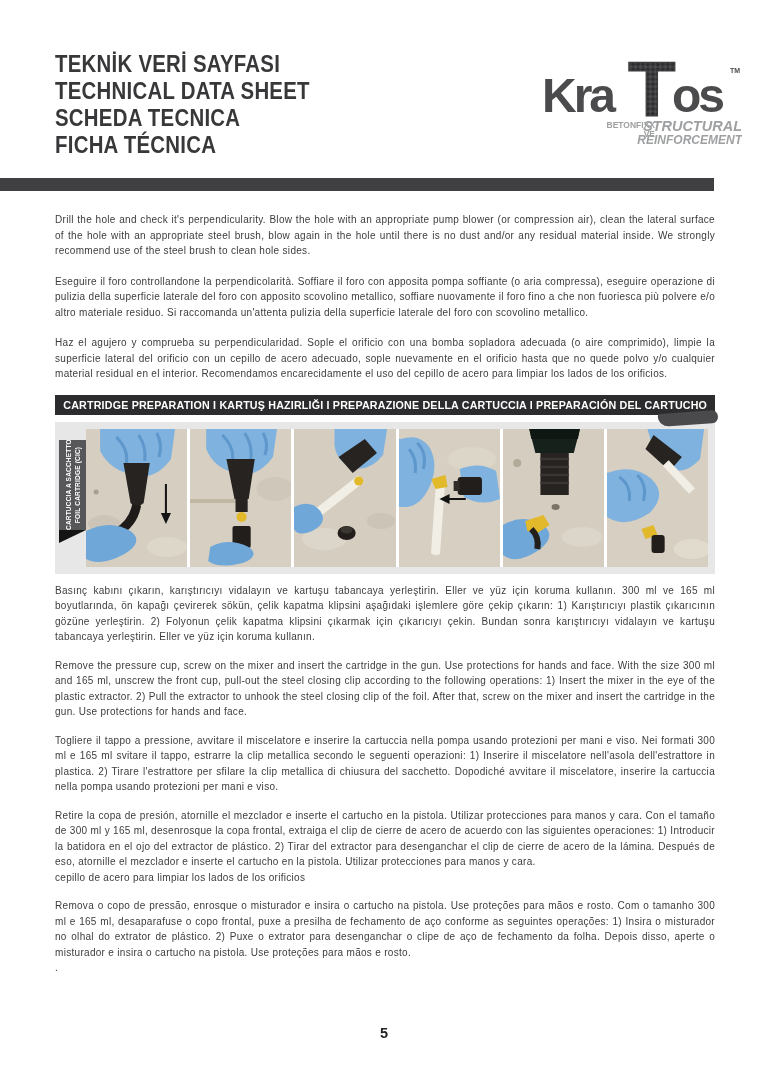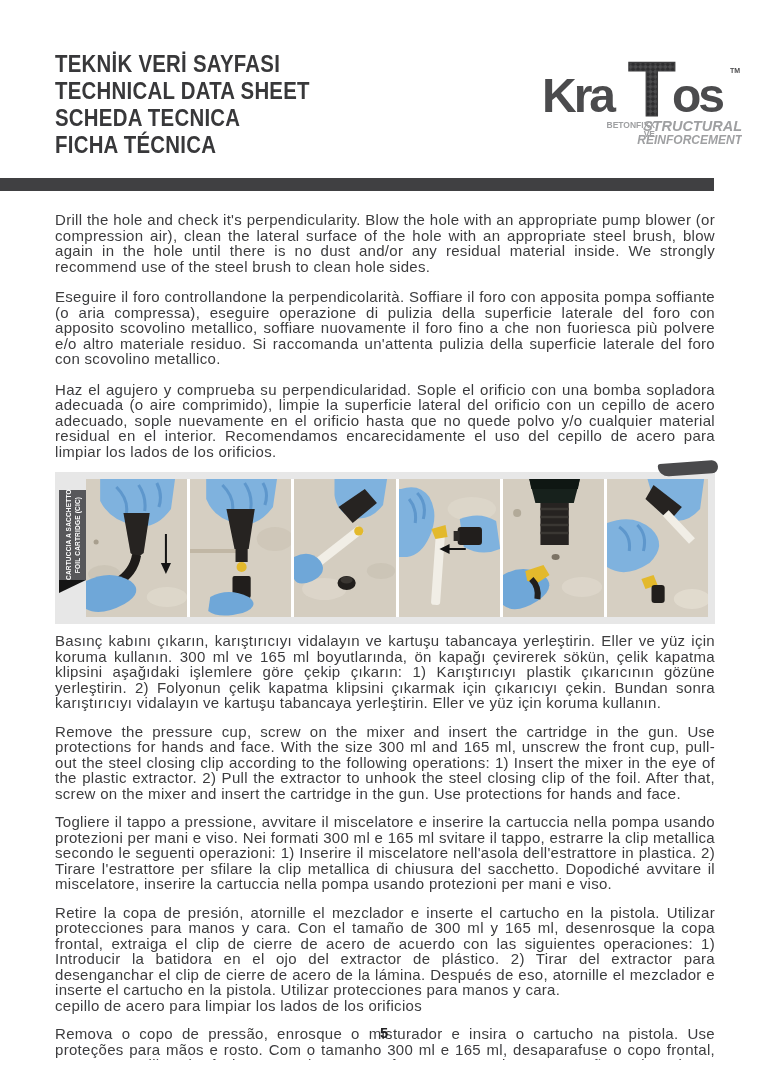"Drill the hole and check" .para { font-size: 15px -> 10px }
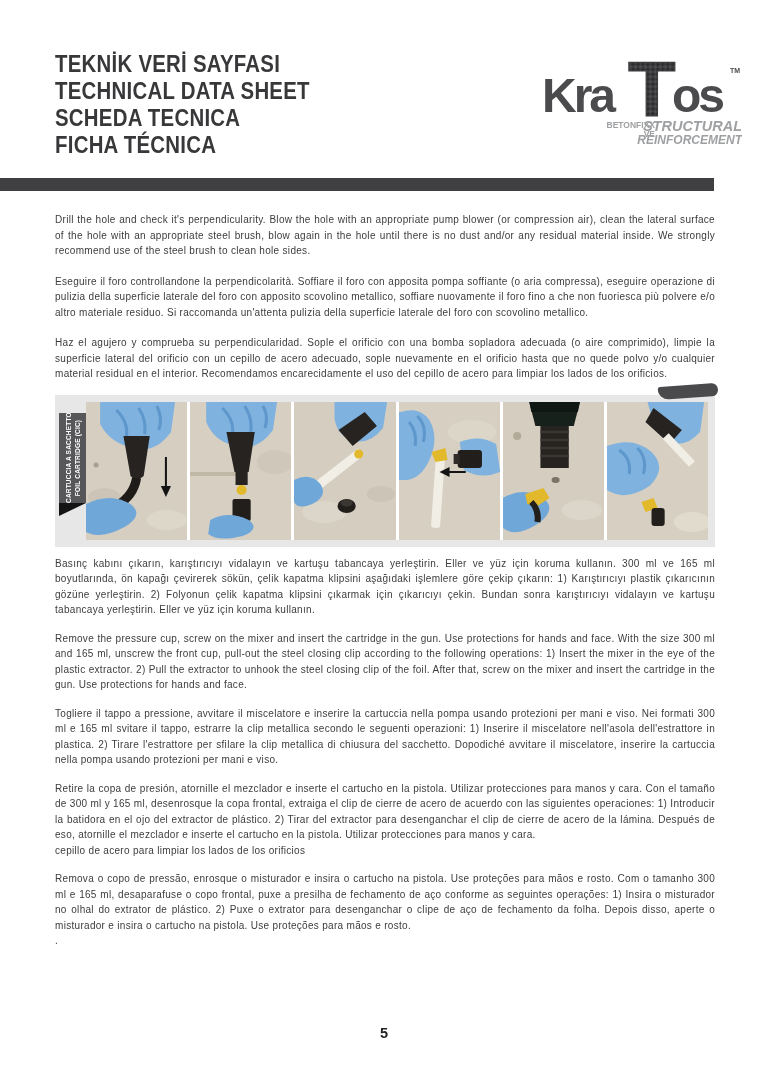"CARTRIDGE PREPARATION I KARTUŞ HAZIRLIĞI" div.banner { html: none -> <div> <span>CARTRIDGE PREPARATION I KARTUŞ HAZIRLIĞI I PREPARAZIONE DELLA CARTUCCIA I PREPARACIÓN DEL CARTUCHO</span> </div> }
